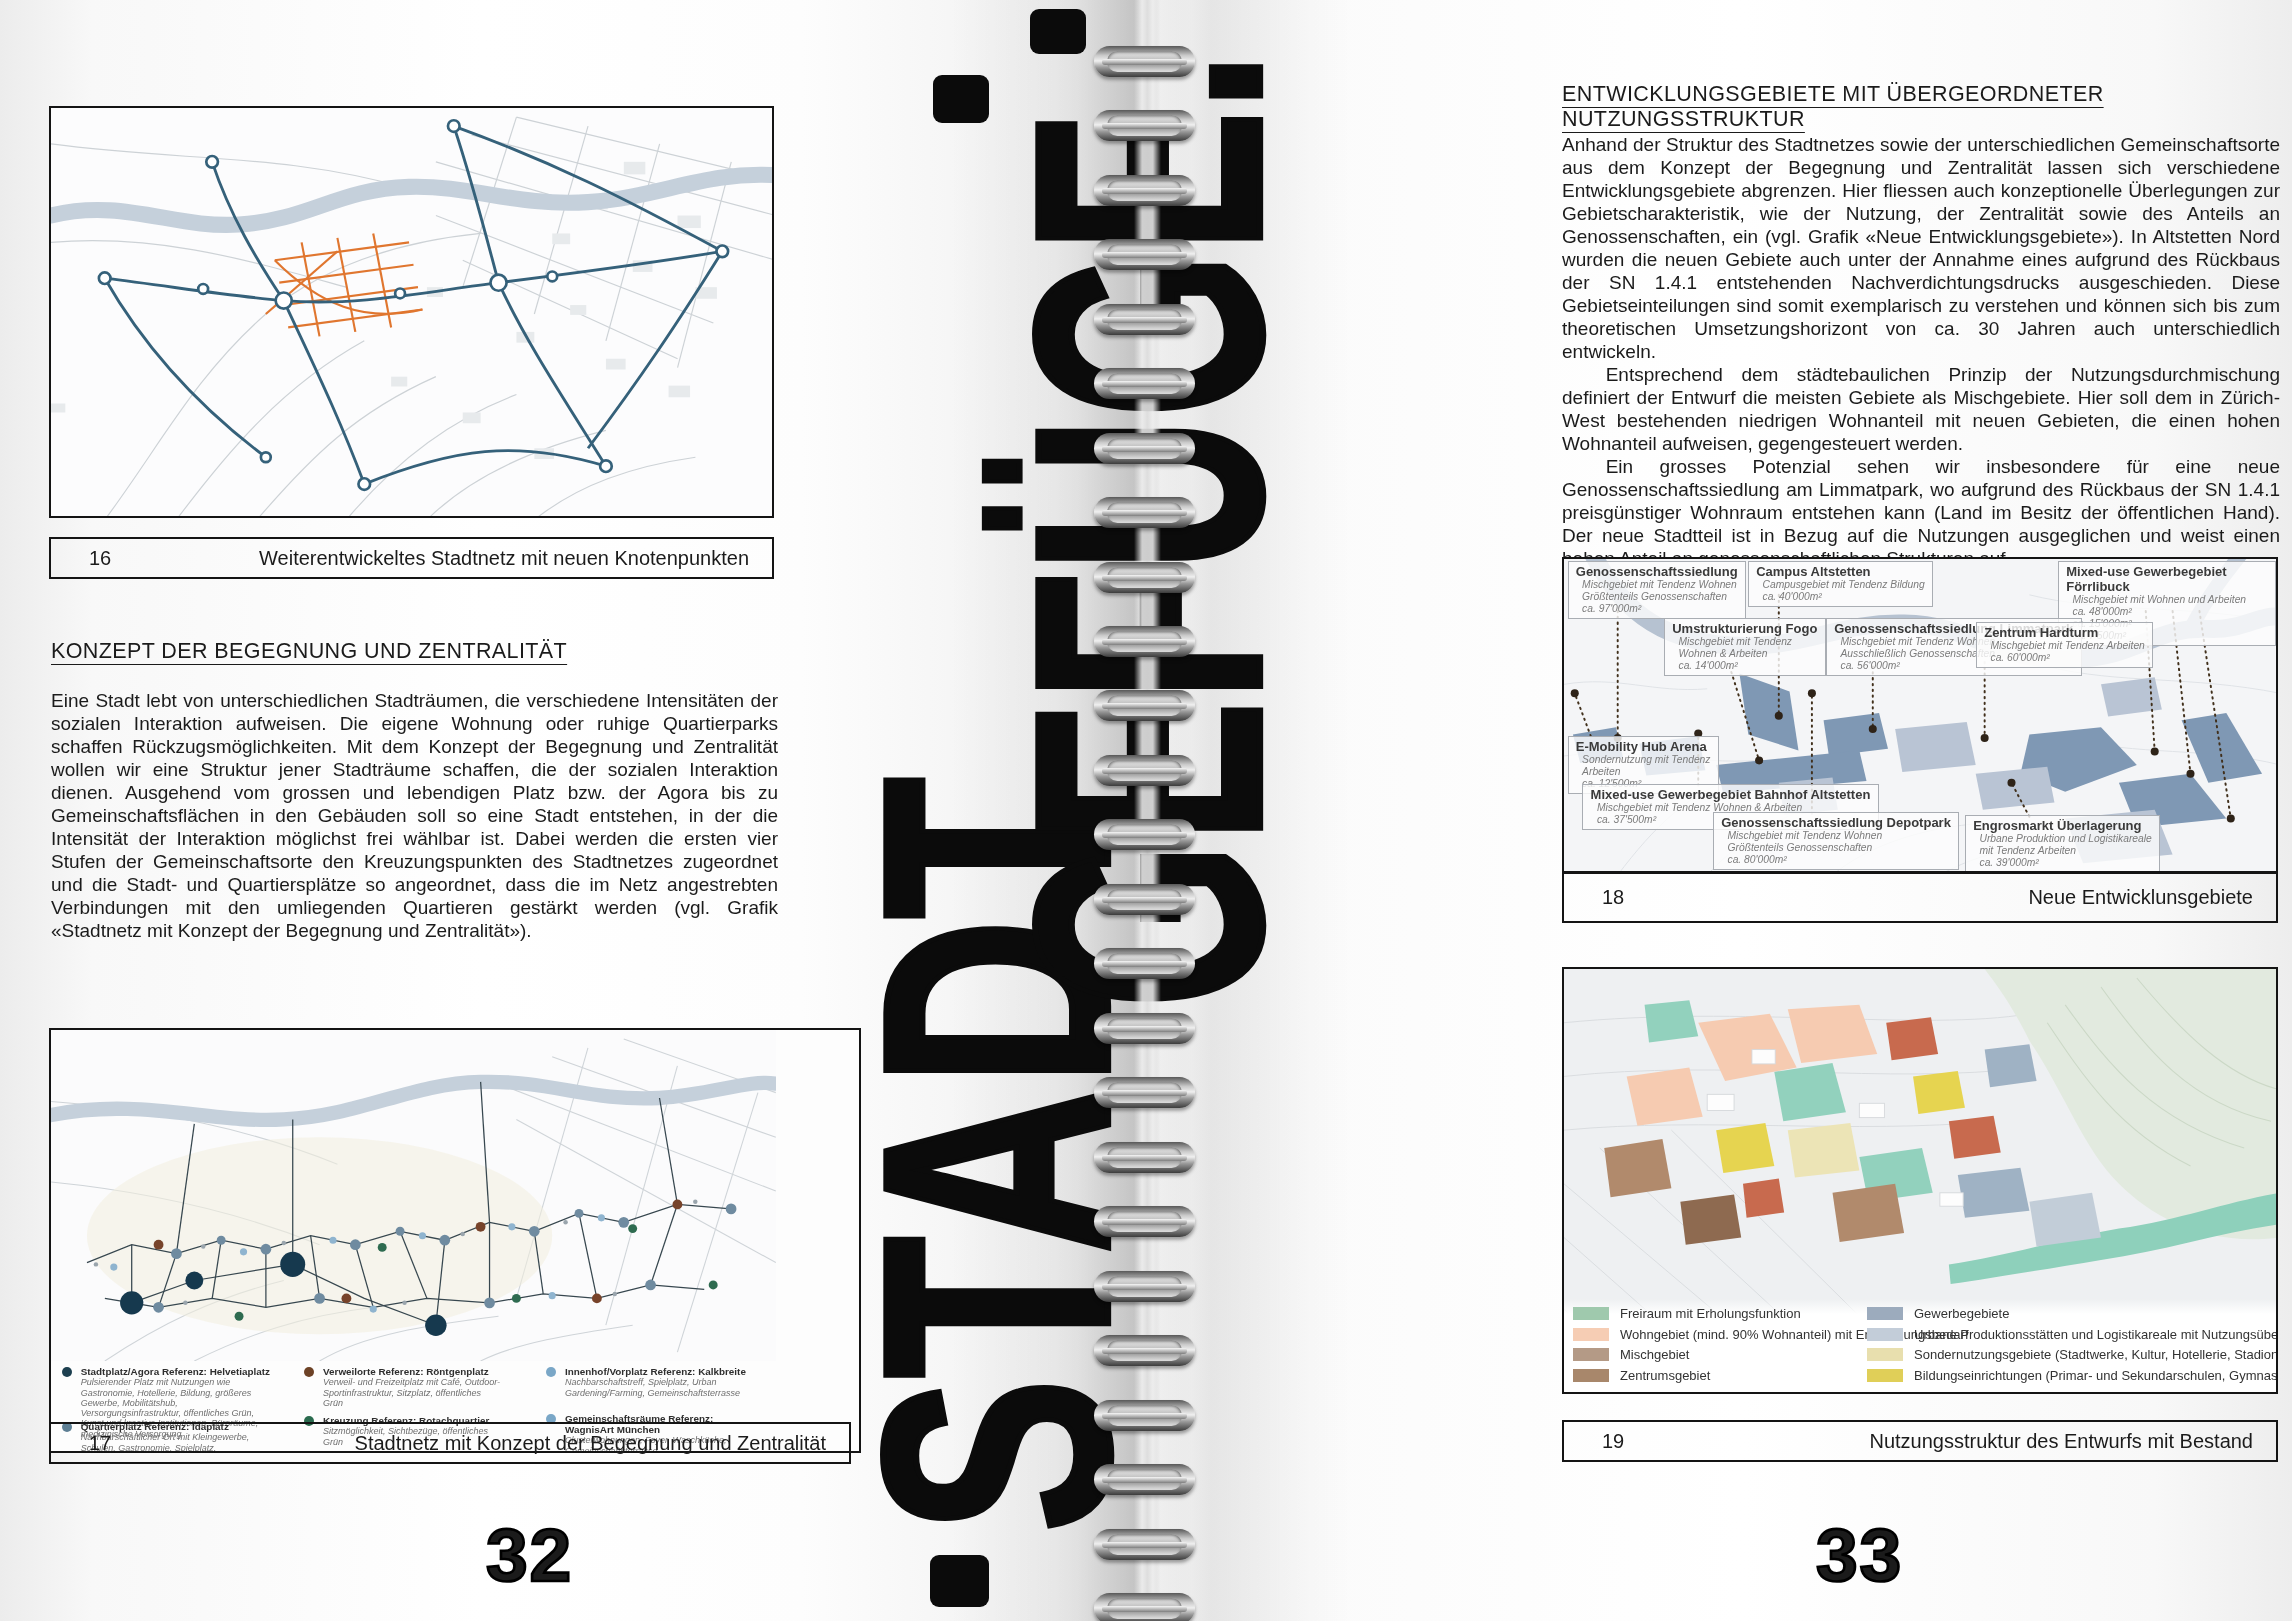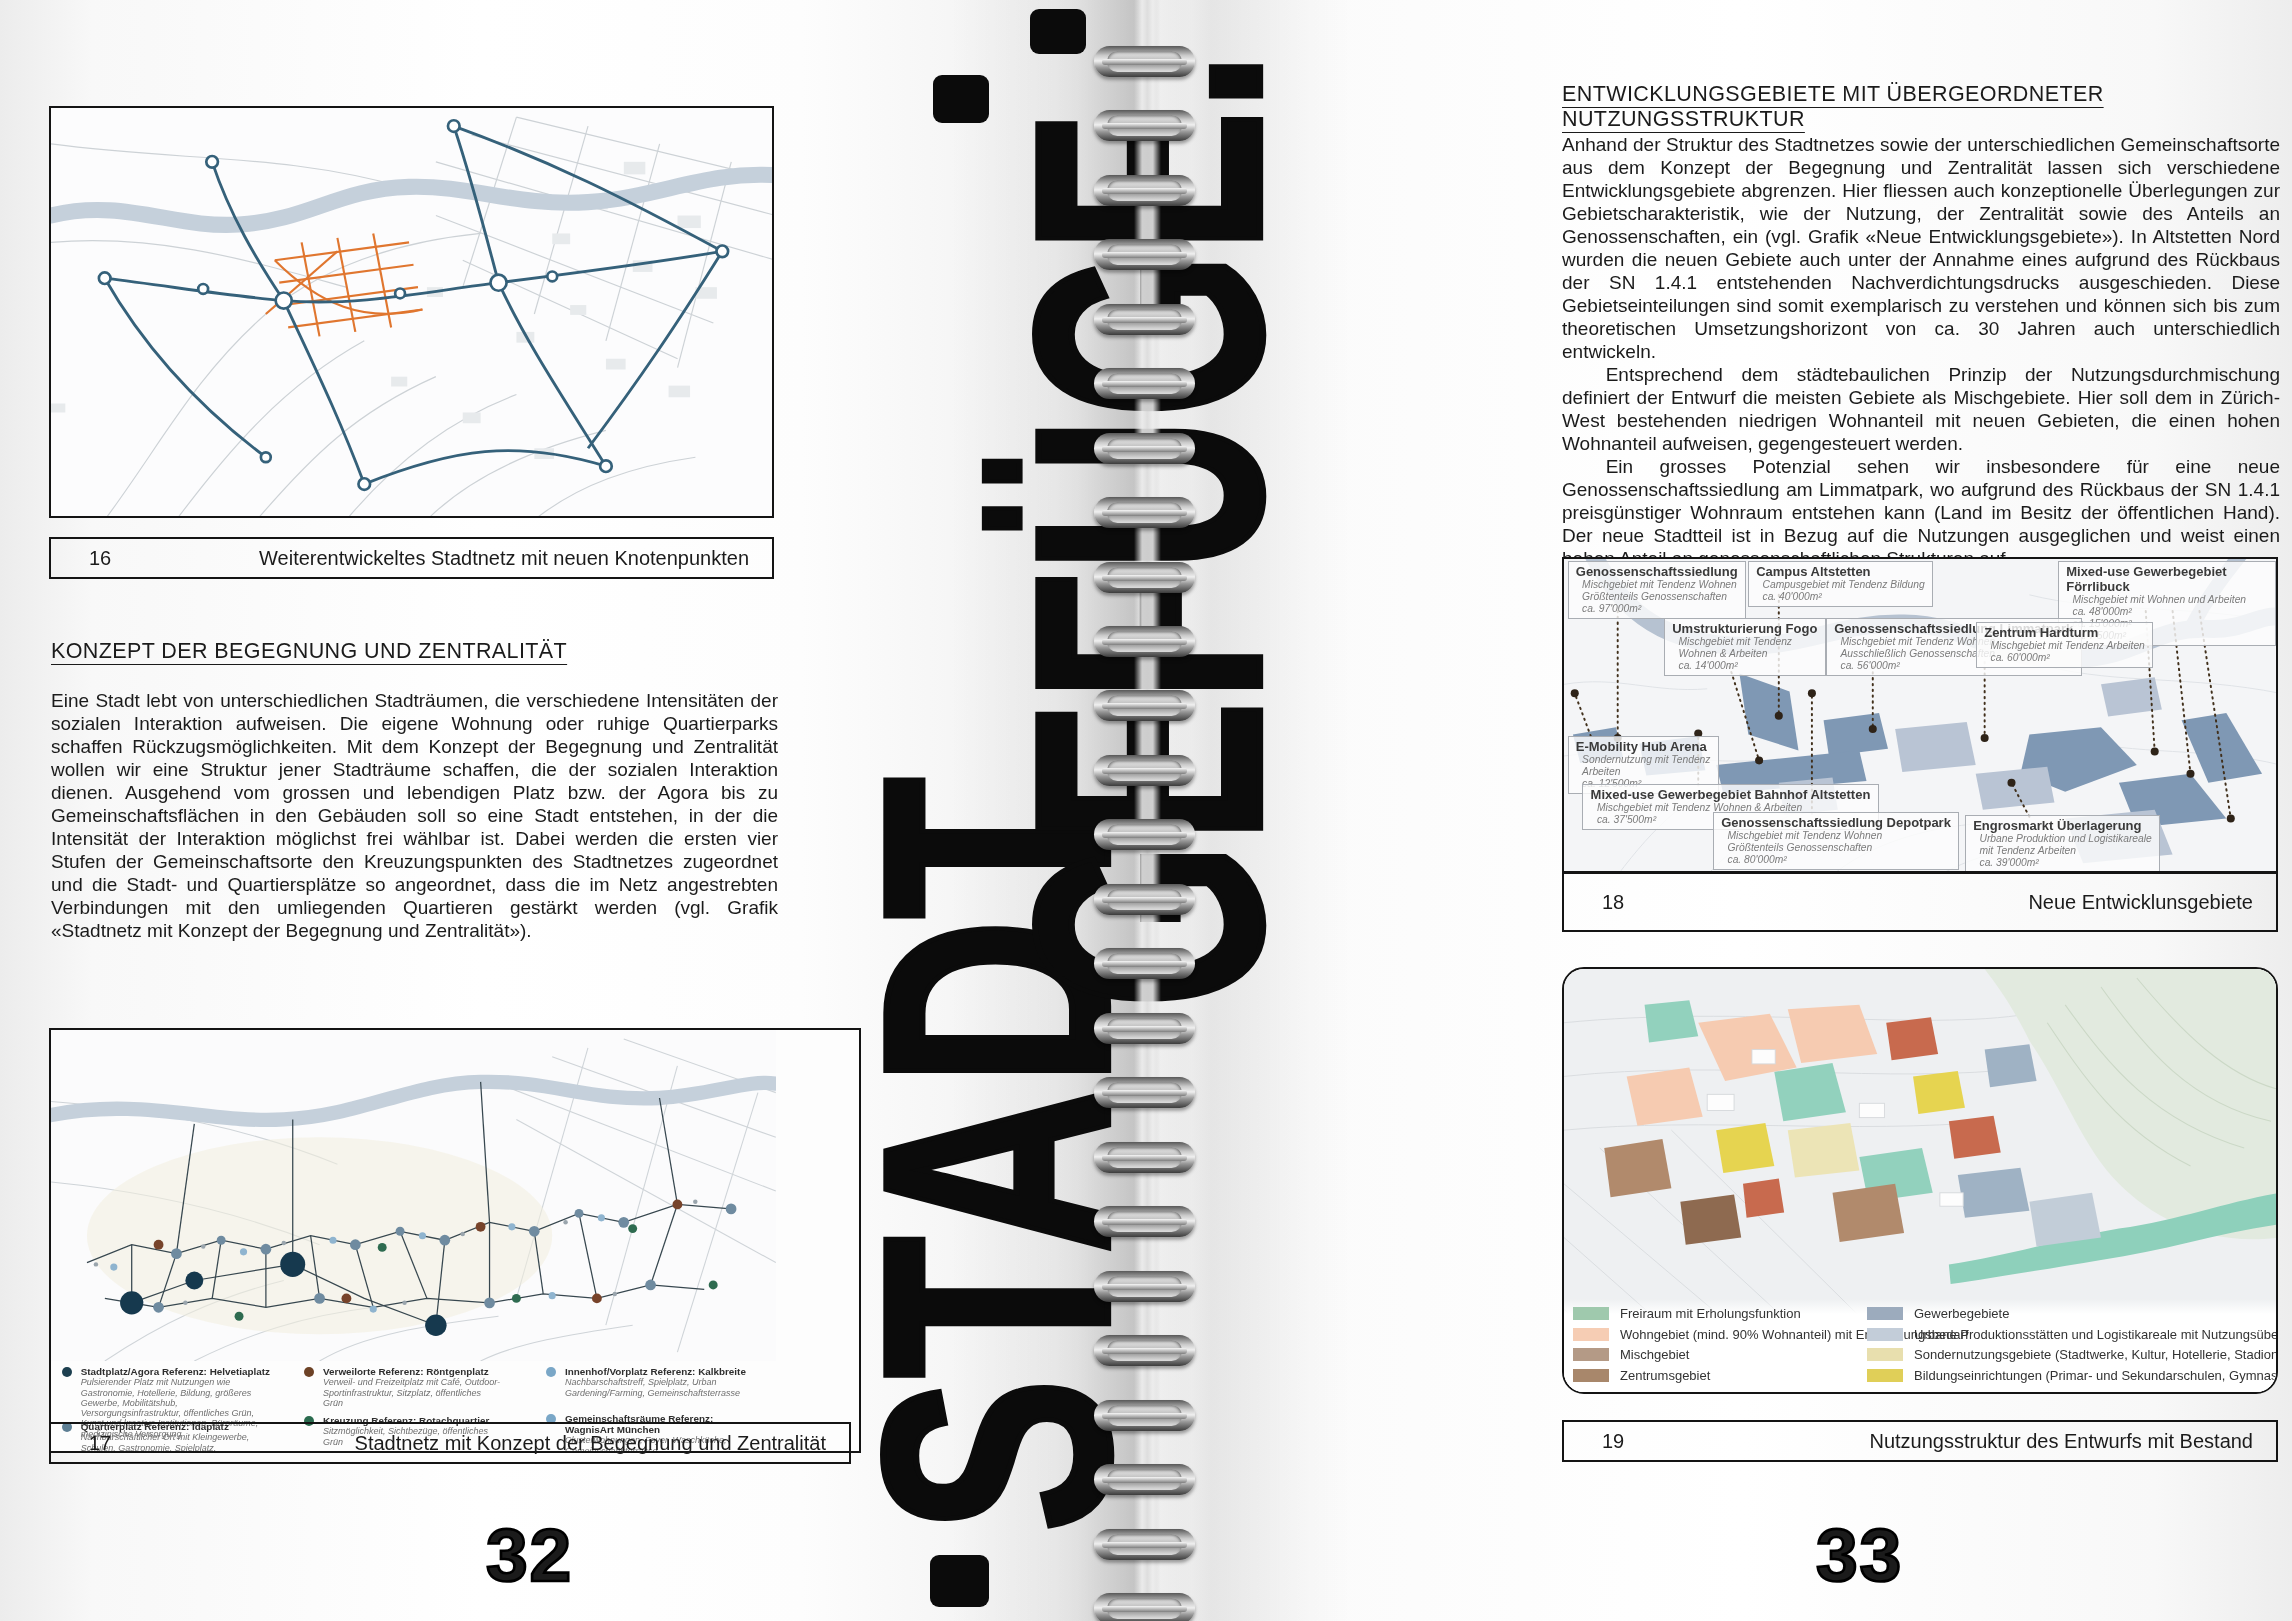"18" div.caption-bar { height: 60px -> 51px }
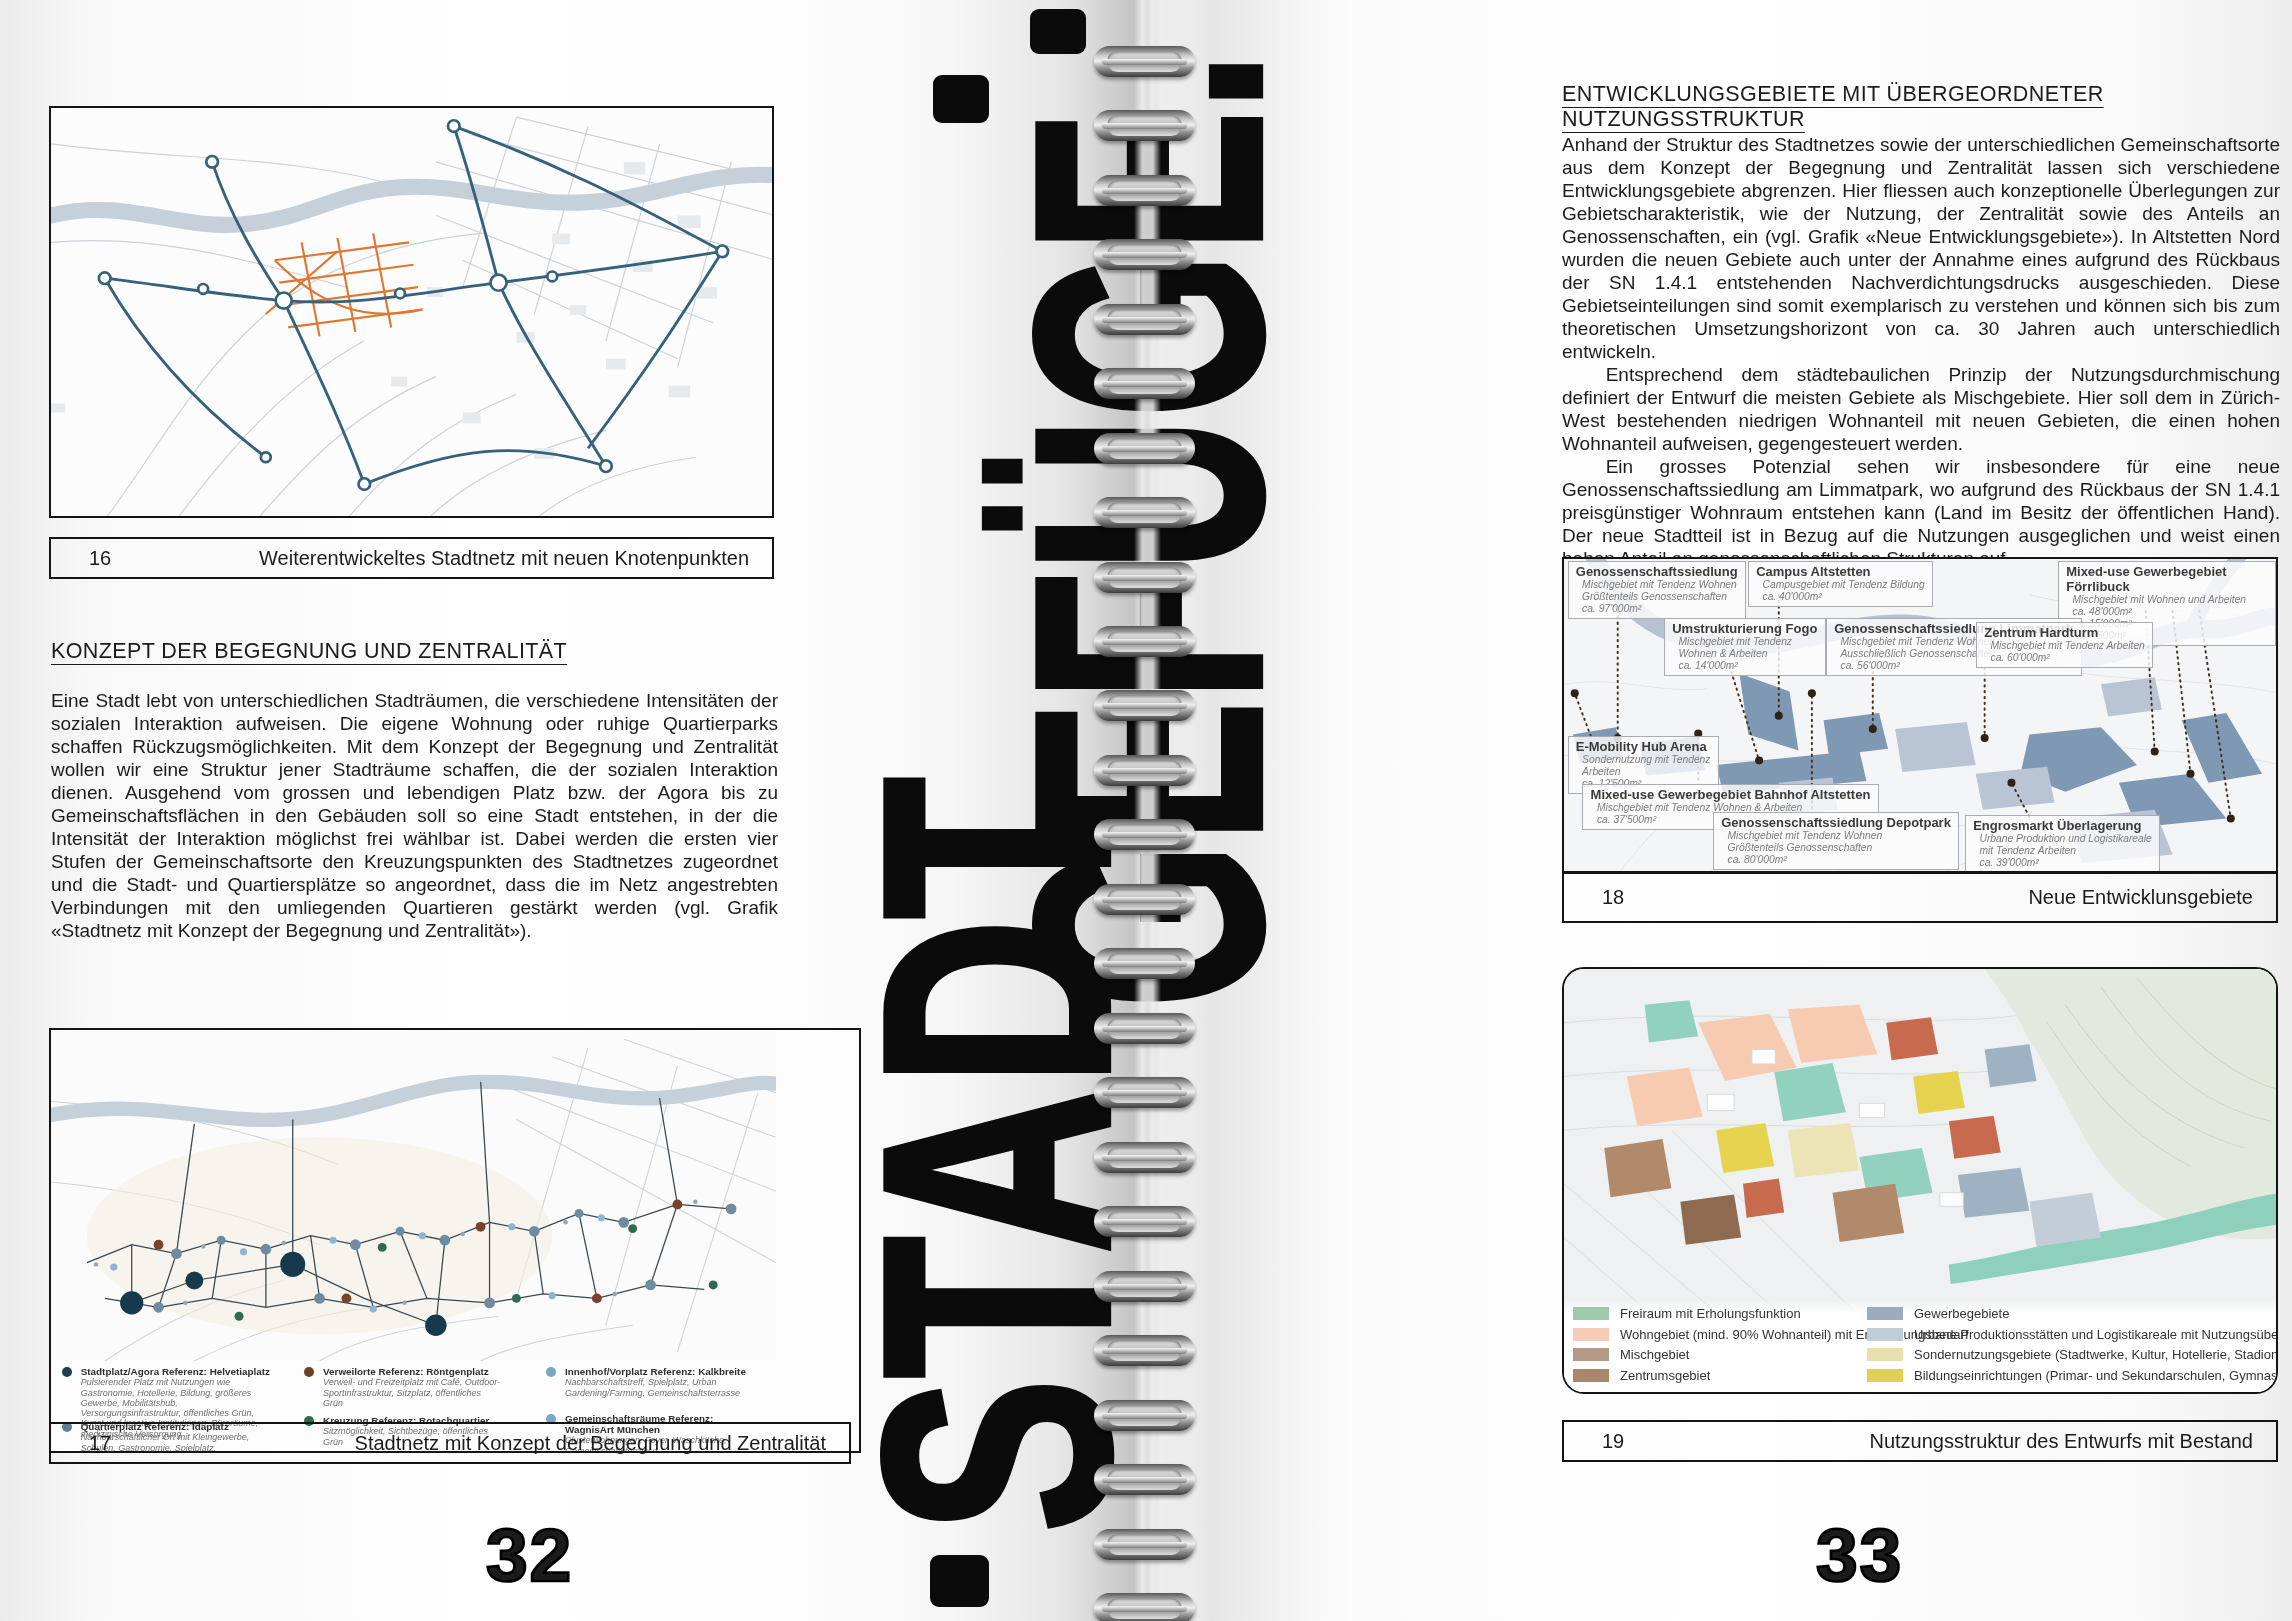"Freiraum mit Erholungsfunktion" div.figure-box { border-radius: 22px -> none }
